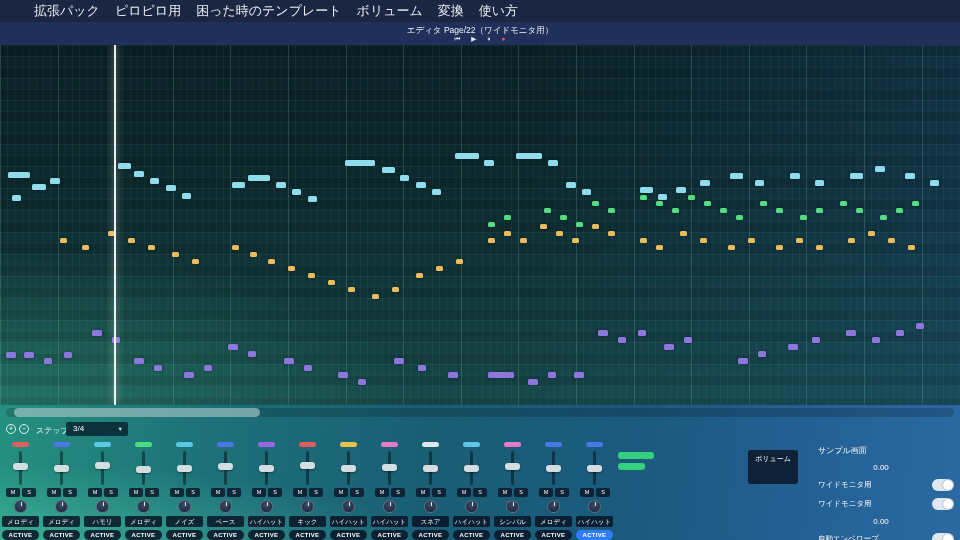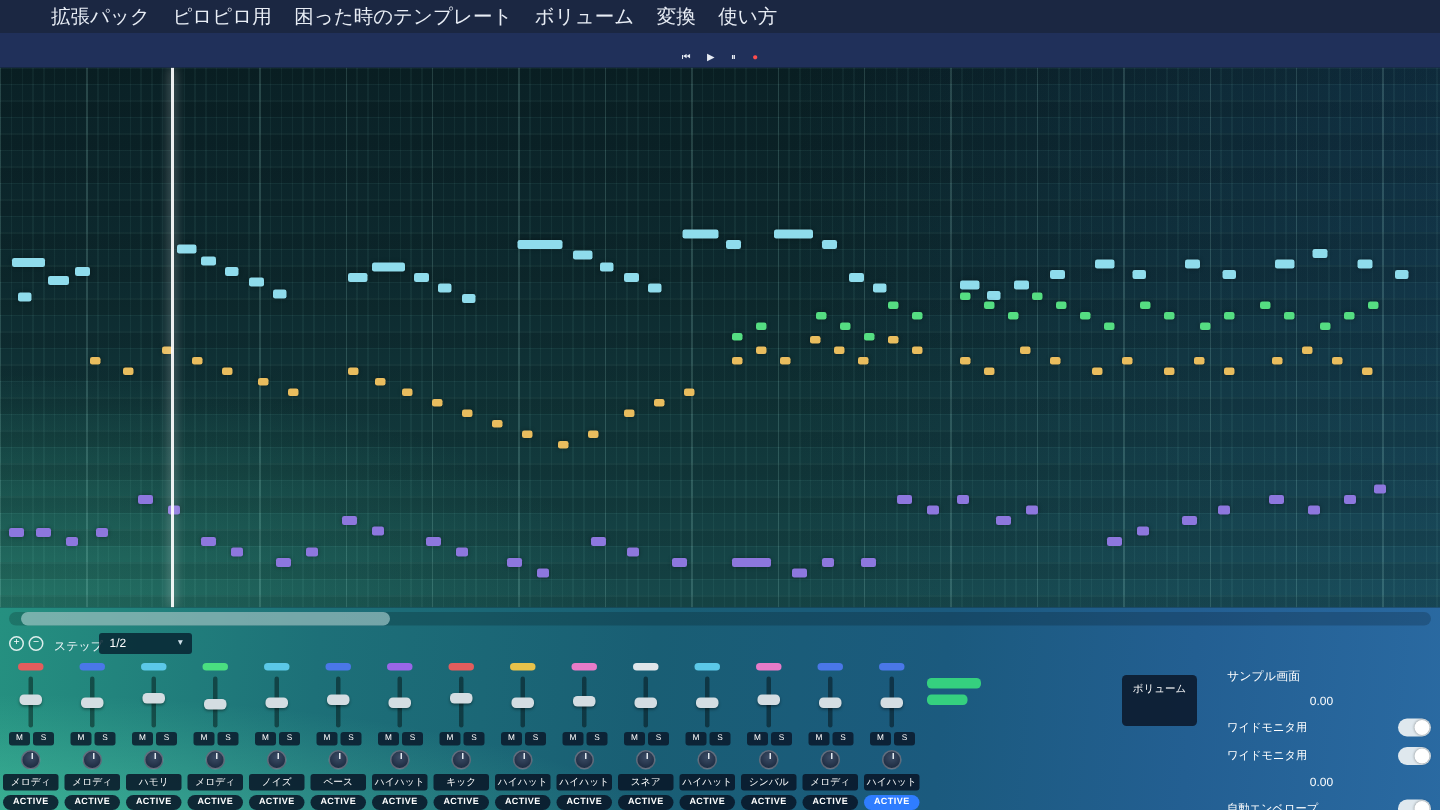"エディタ Page/22（ワイドモニタ用）" div.title-text { html: none -> <div>エディタ Page/22（ワイドモニタ用）</div> }
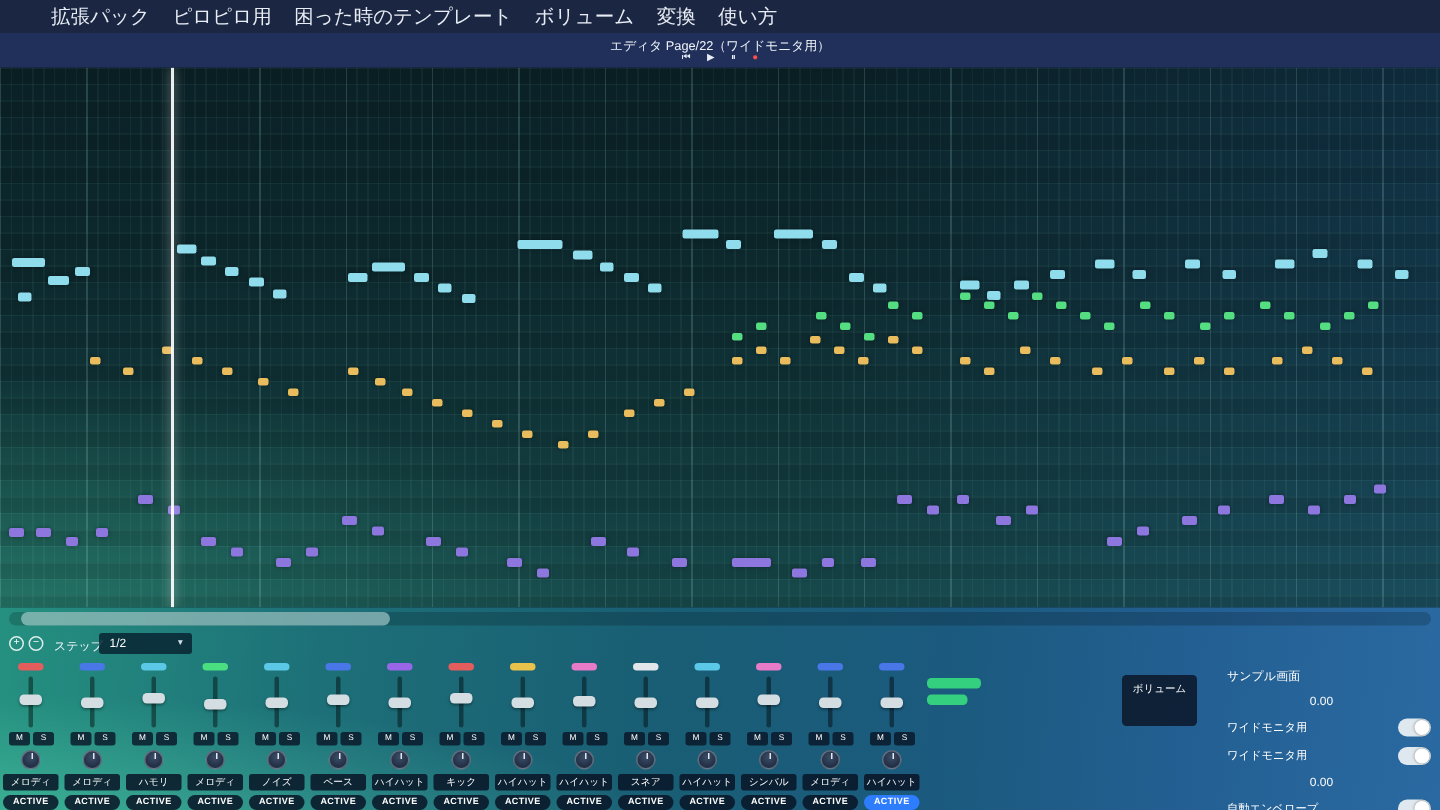"1/2" span { text: 1/2 -> 3/4 }
